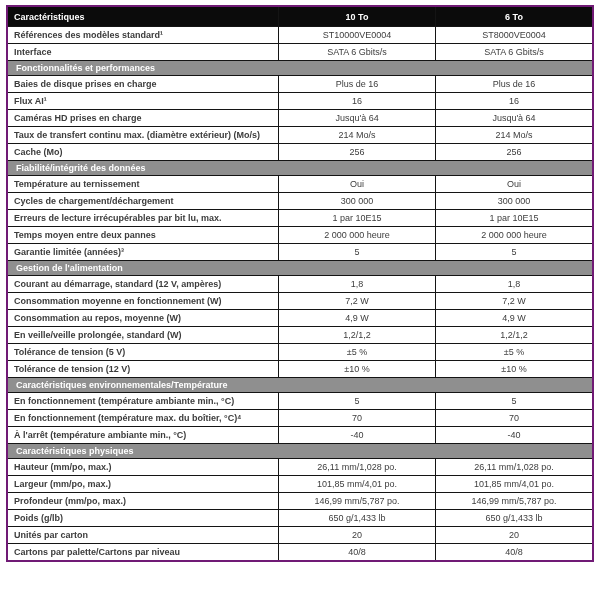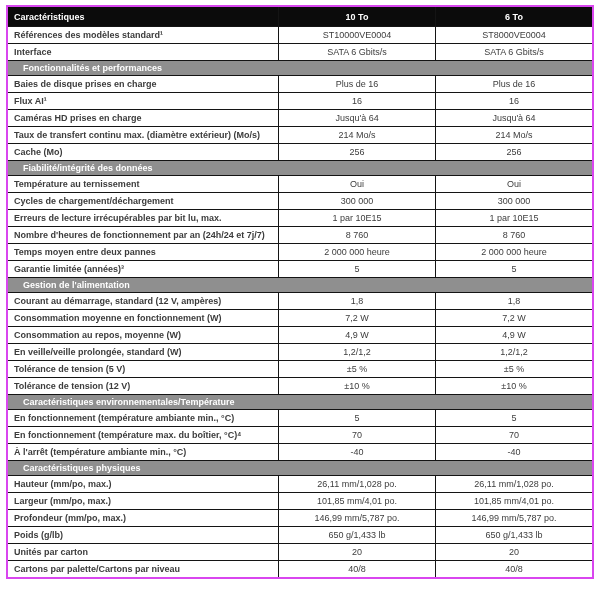"Caractéristiques" table.spec-table { border: 2px solid #d946ef -> 2px solid #701a75 }
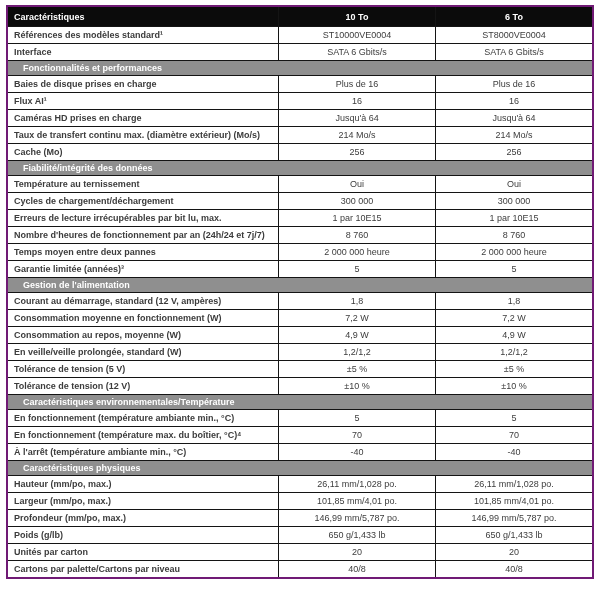"Fonctionnalités et performances" tr.section-row td { padding: 2px 15px -> 2px 8px }
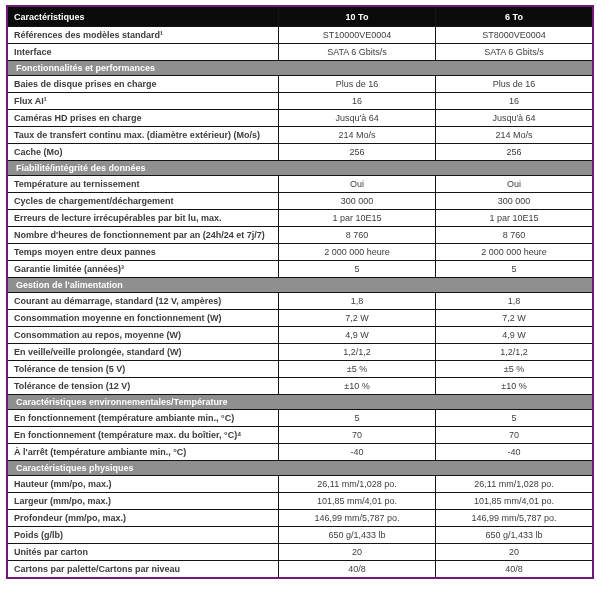"Nombre d'heures de fonctionnement par" tr.data-row { html: <tr> <td>Nombre d'heures de fonctionnement par an (24h/24 et 7j/7)</td> <td>8 760</td> <td>8 760</td> </tr> -> none }
